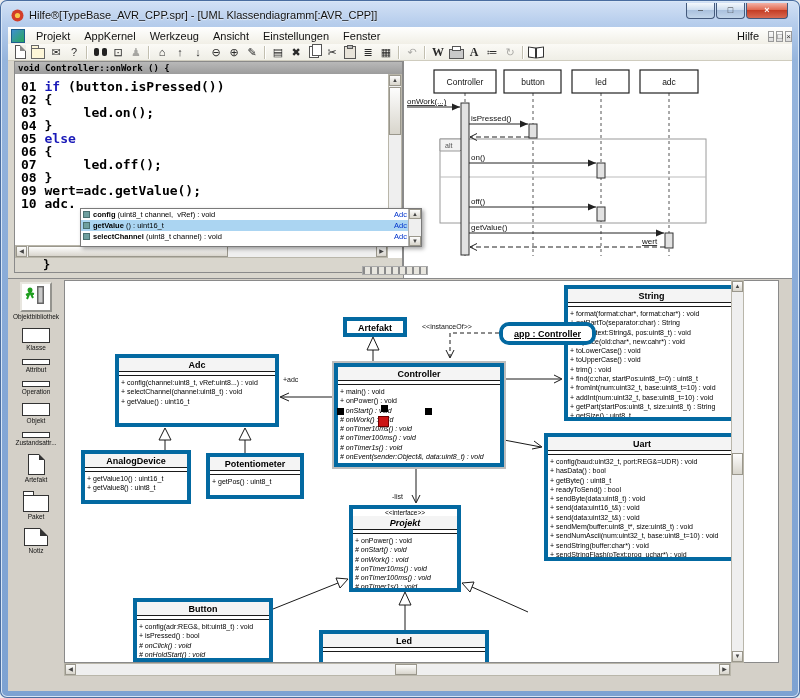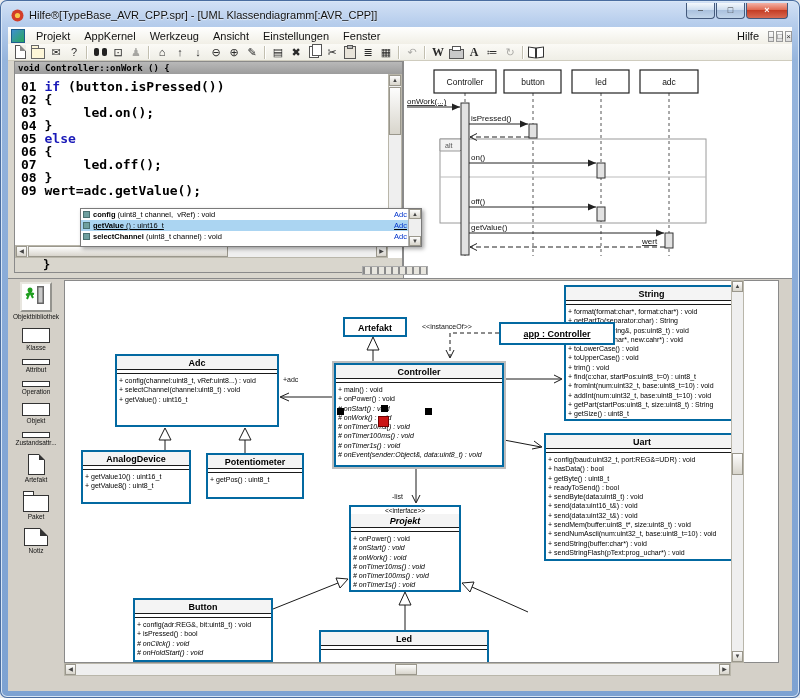"10 adc." div.code-line { html: none -> <div><span>10 adc.</span></div> }
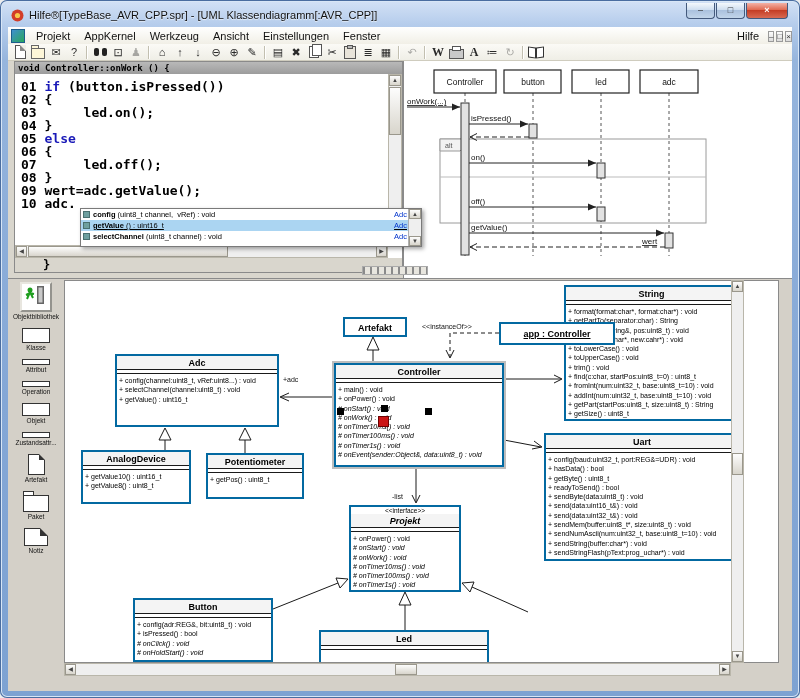"getValue" .ac-row.sel { text-decoration: underline -> none }
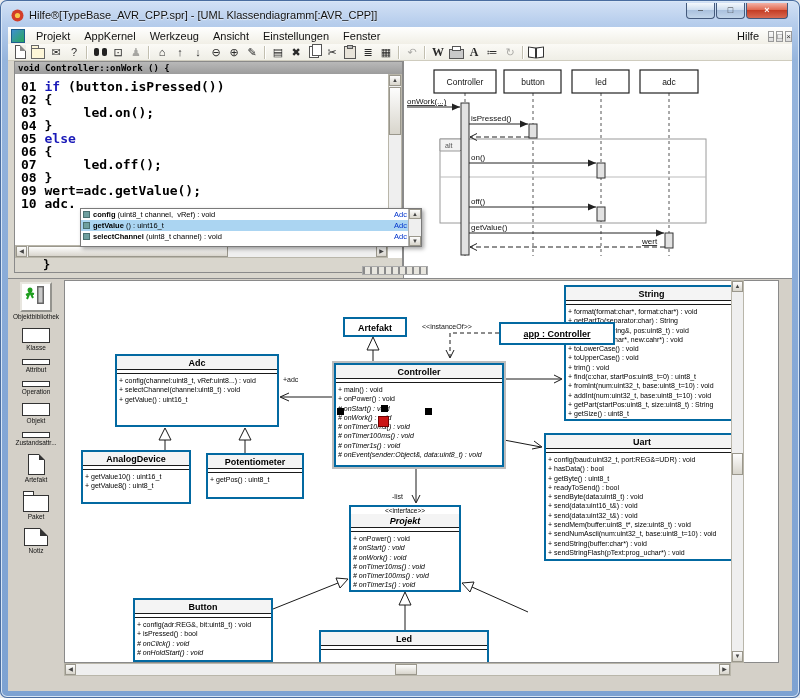"String" .cls { border: 2px solid #0369a1 -> 4px solid #0369a1 }
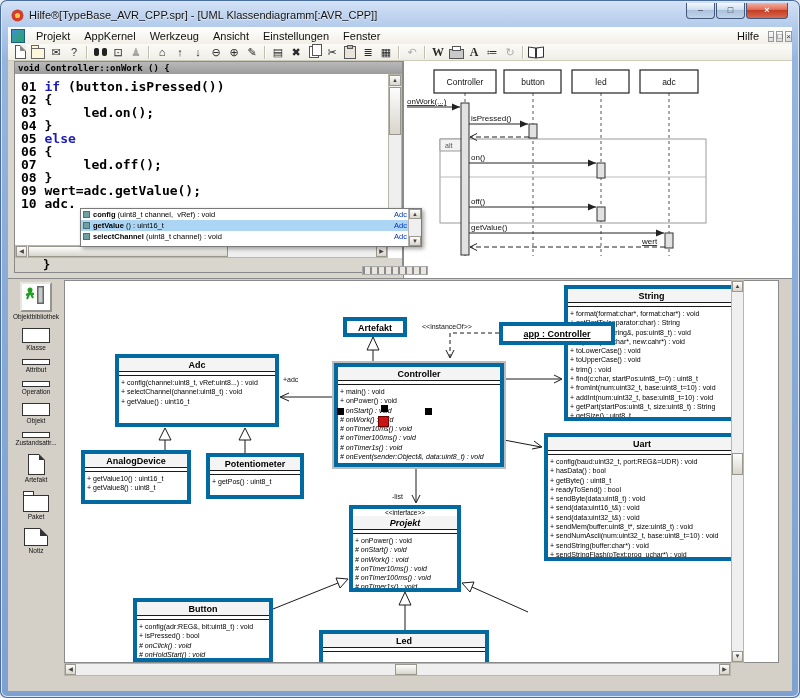"app : Controller" div.cls { border-radius: none -> 10px; width: 116px -> 97px }
